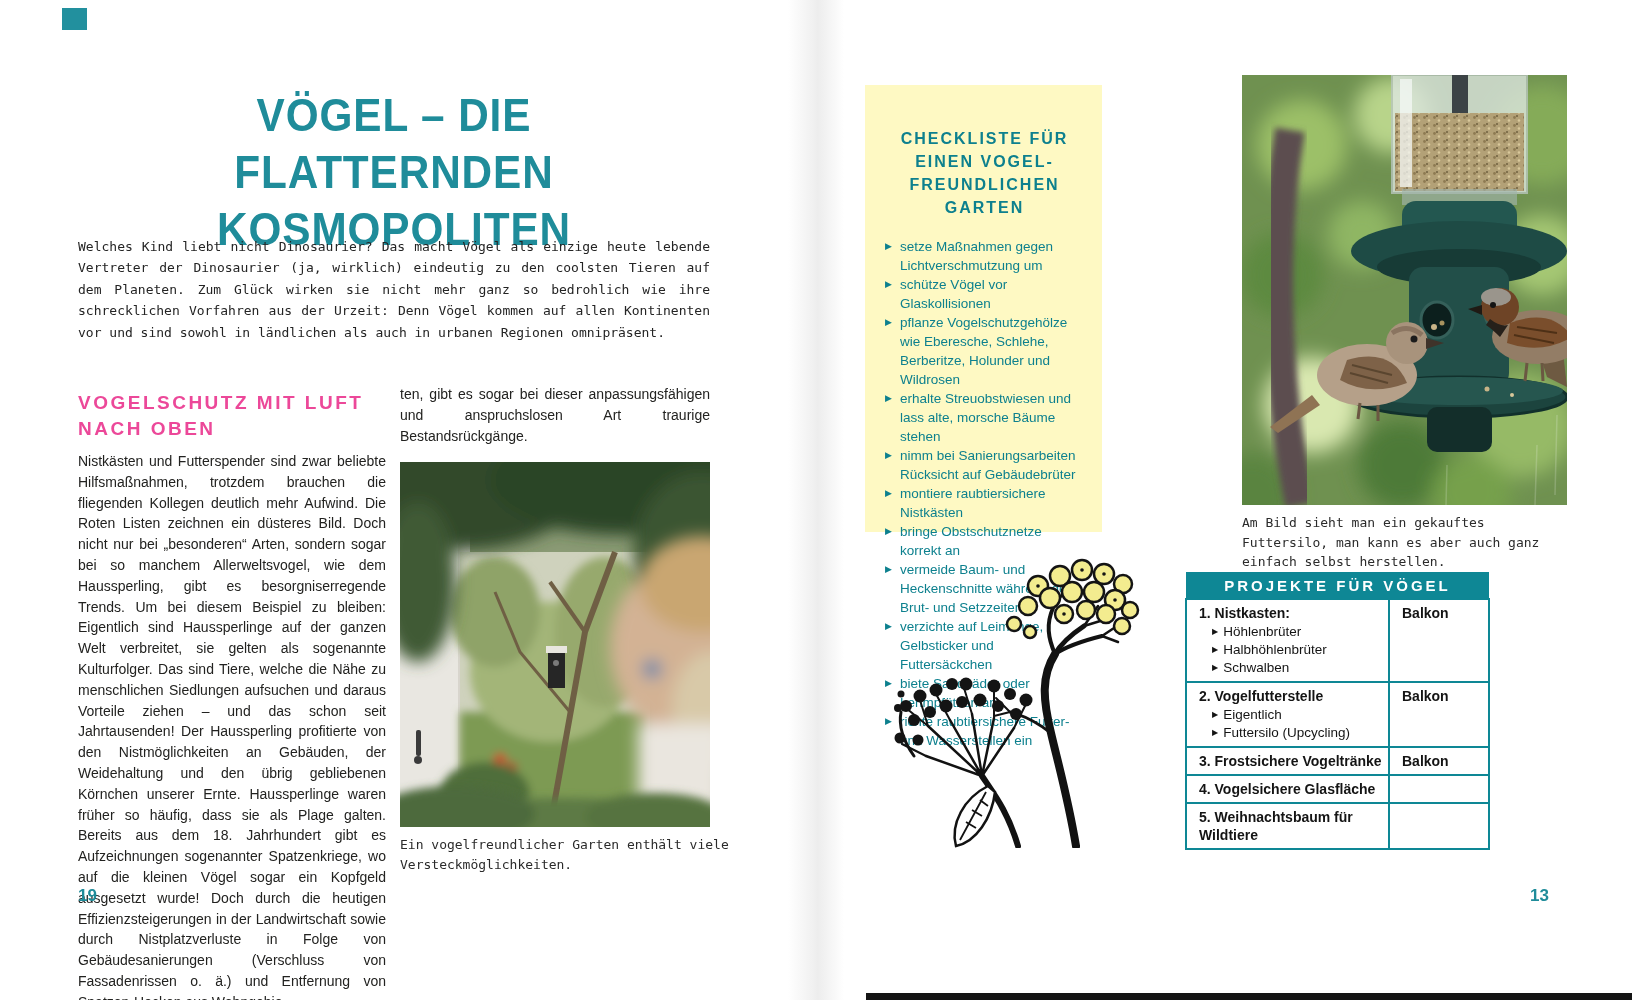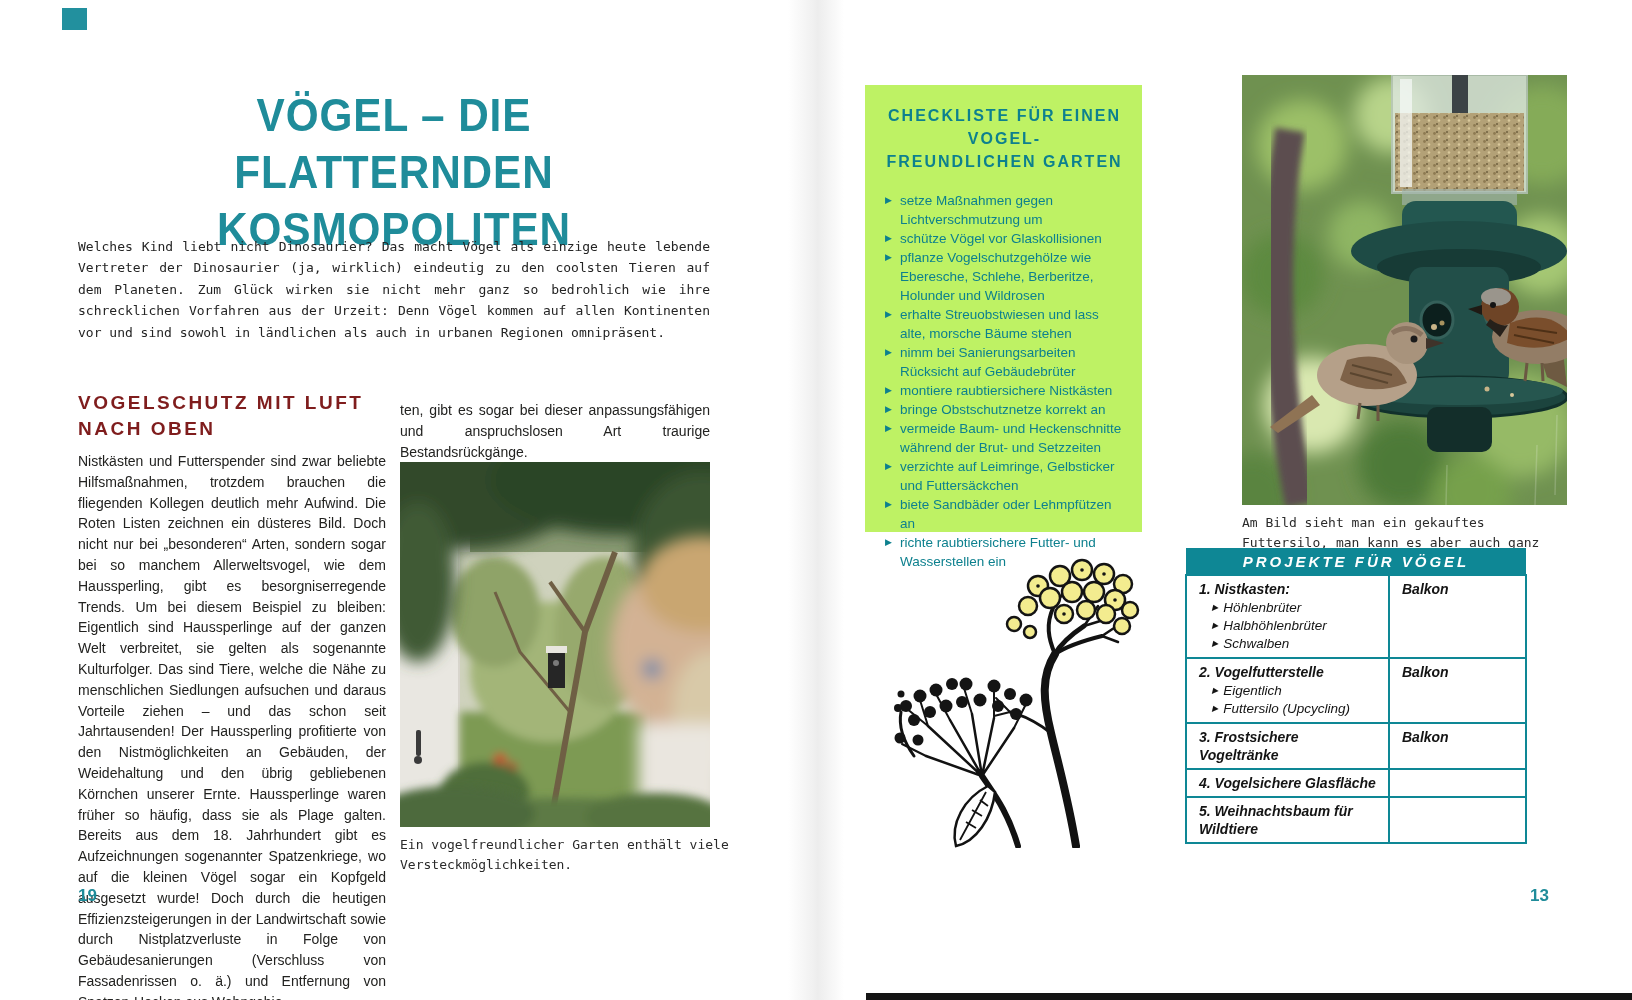"CHECKLISTE FÜR EINEN VOGEL-" .checklist { background: #bef264 -> #fef9c3; padding: 19px 18px 0 20px -> 42px 18px 0 20px; width: 277px -> 237px }
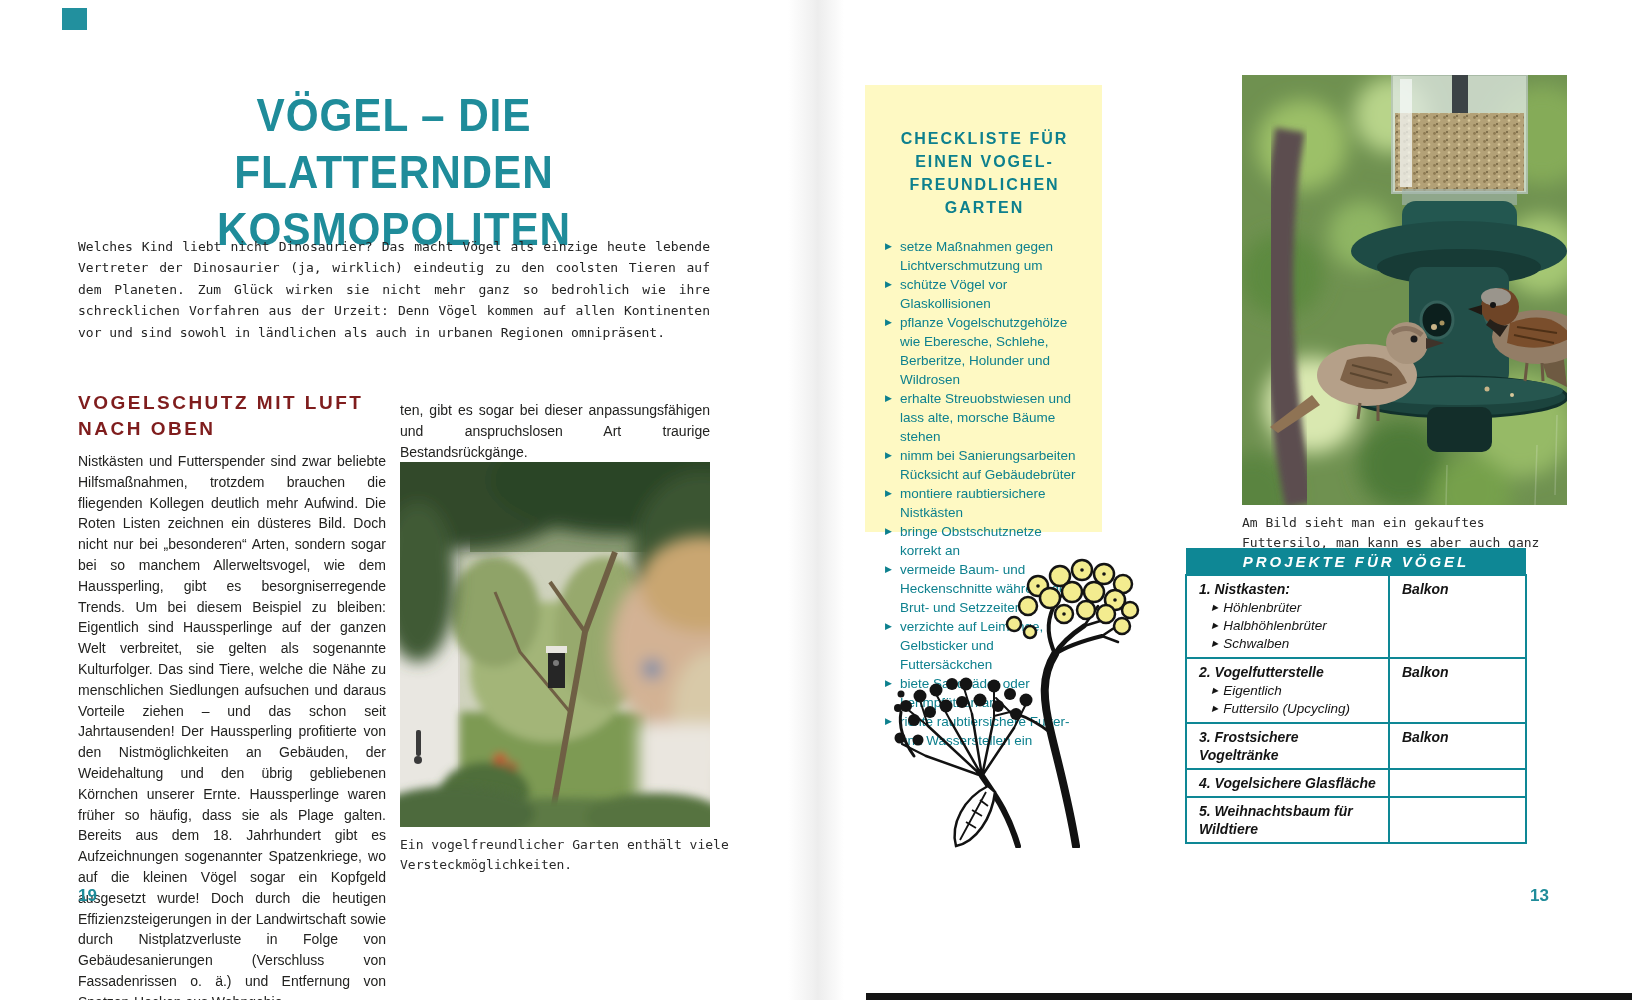"VOGELSCHUTZ MIT LUFT NACH OBEN" h2.section { color: #7f1d1d -> #ec4899 }
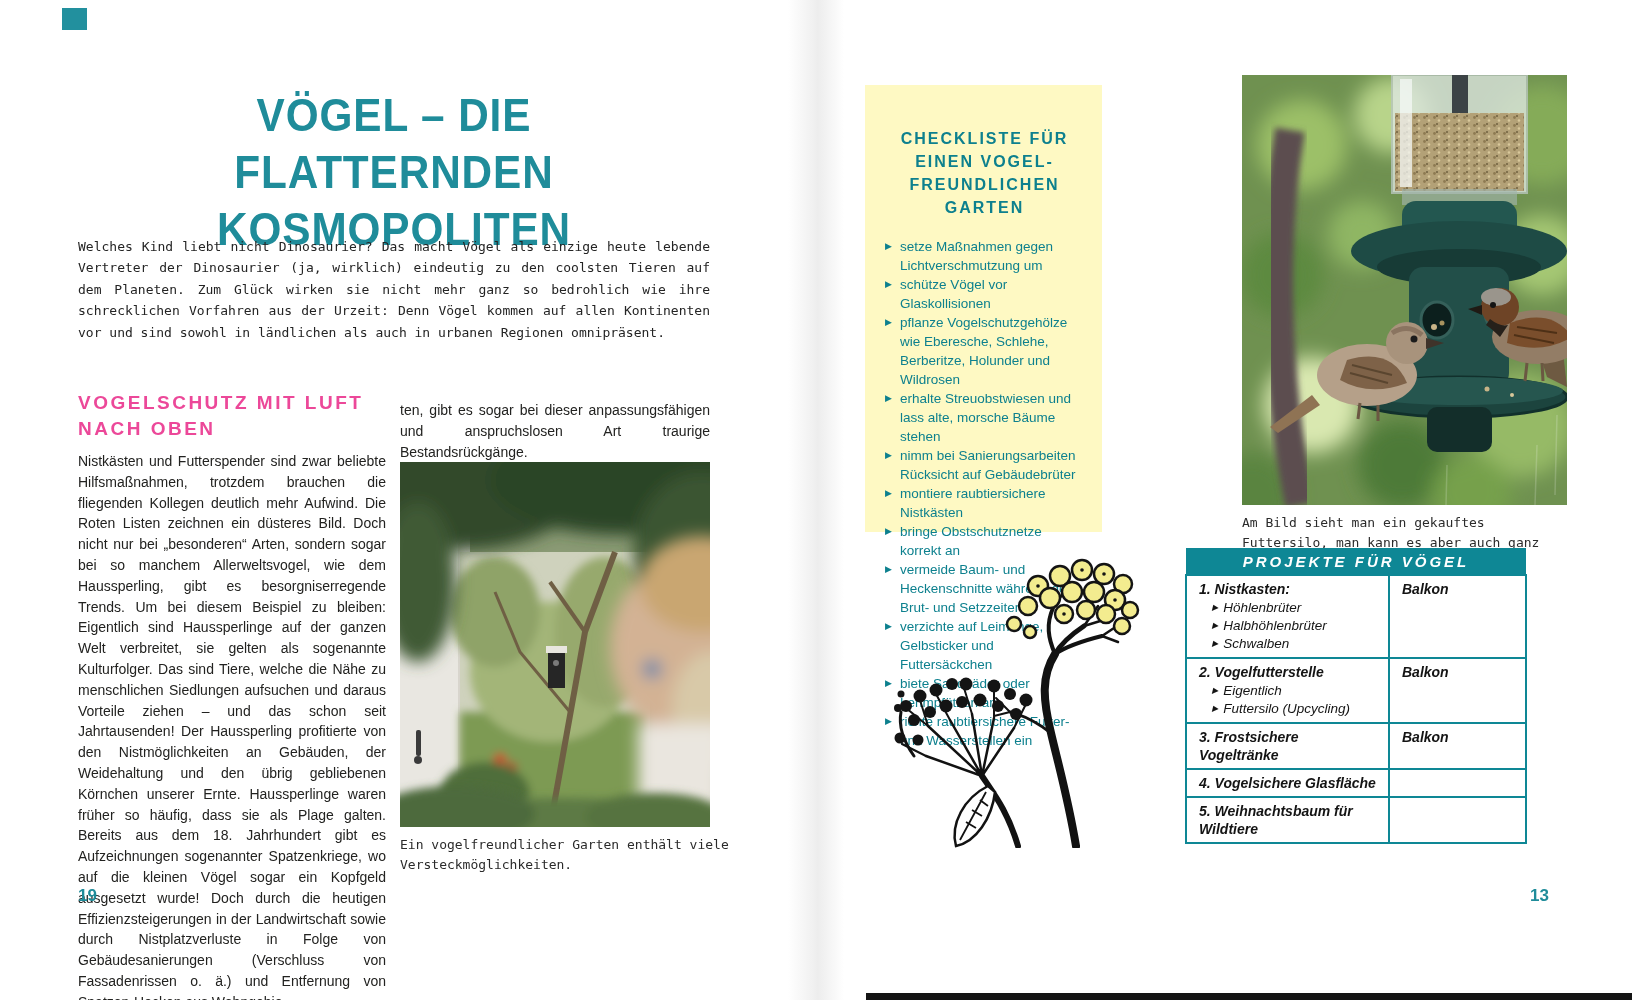"ten, gibt es sogar bei" .col2-text { top: 400px -> 384px }
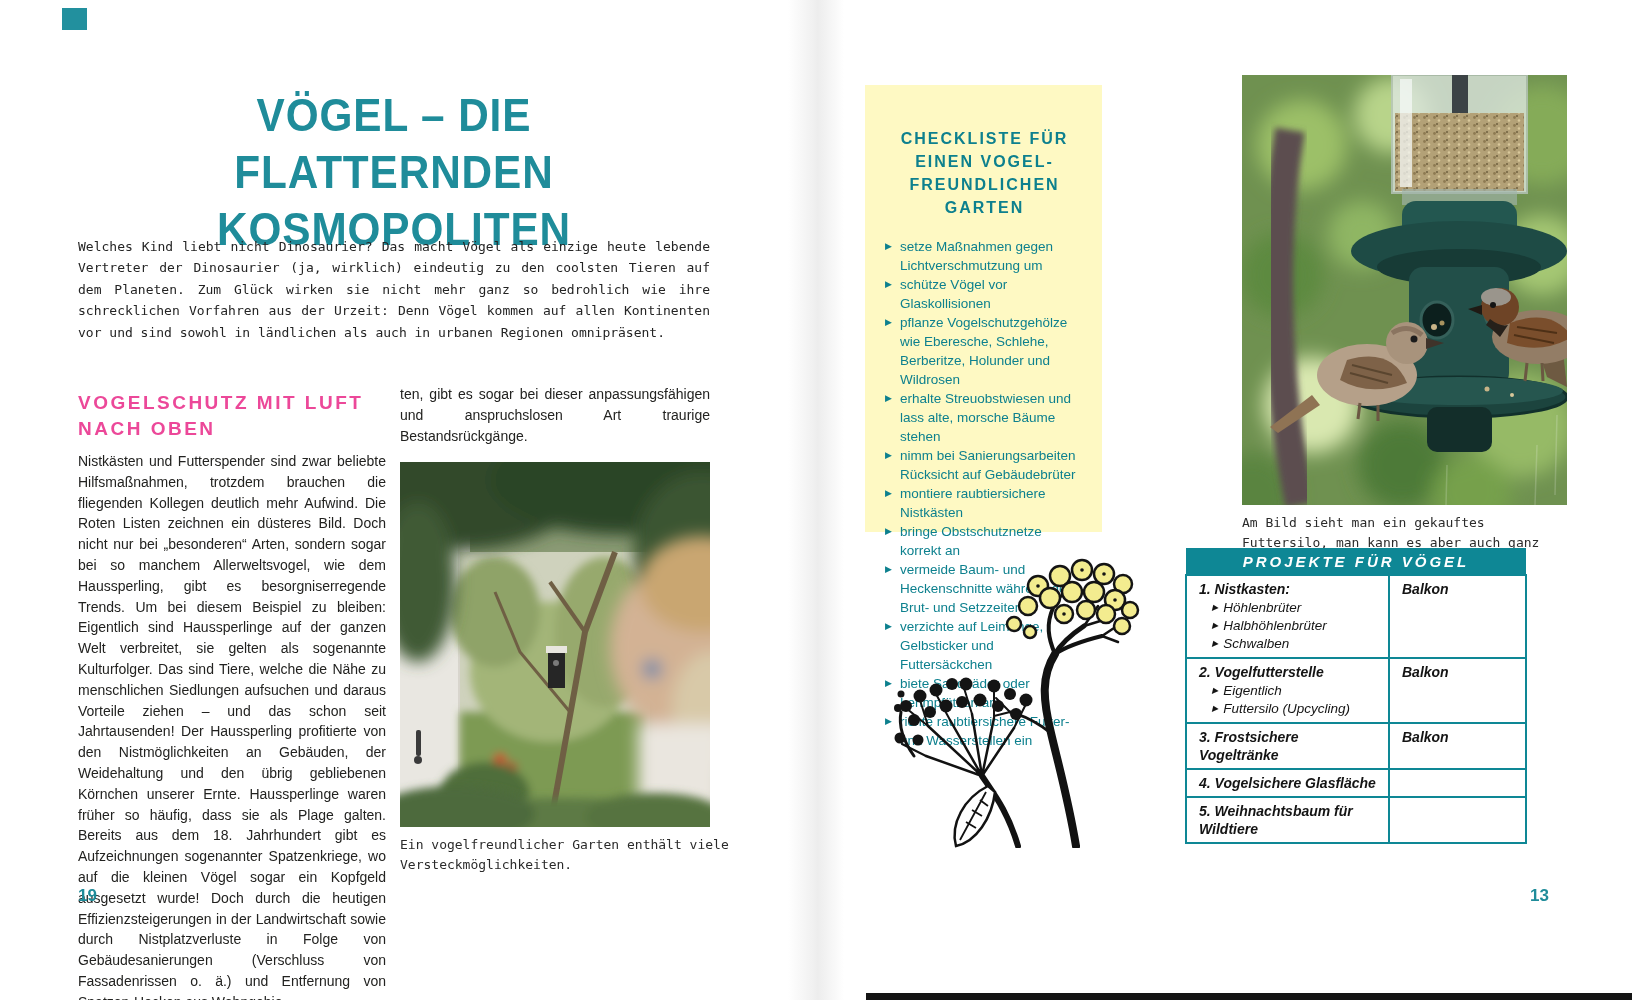"PROJEKTE FÜR VÖGEL" table.projects { font-style: italic -> none; top: 548px -> 572px; width: 342px -> 305px }
